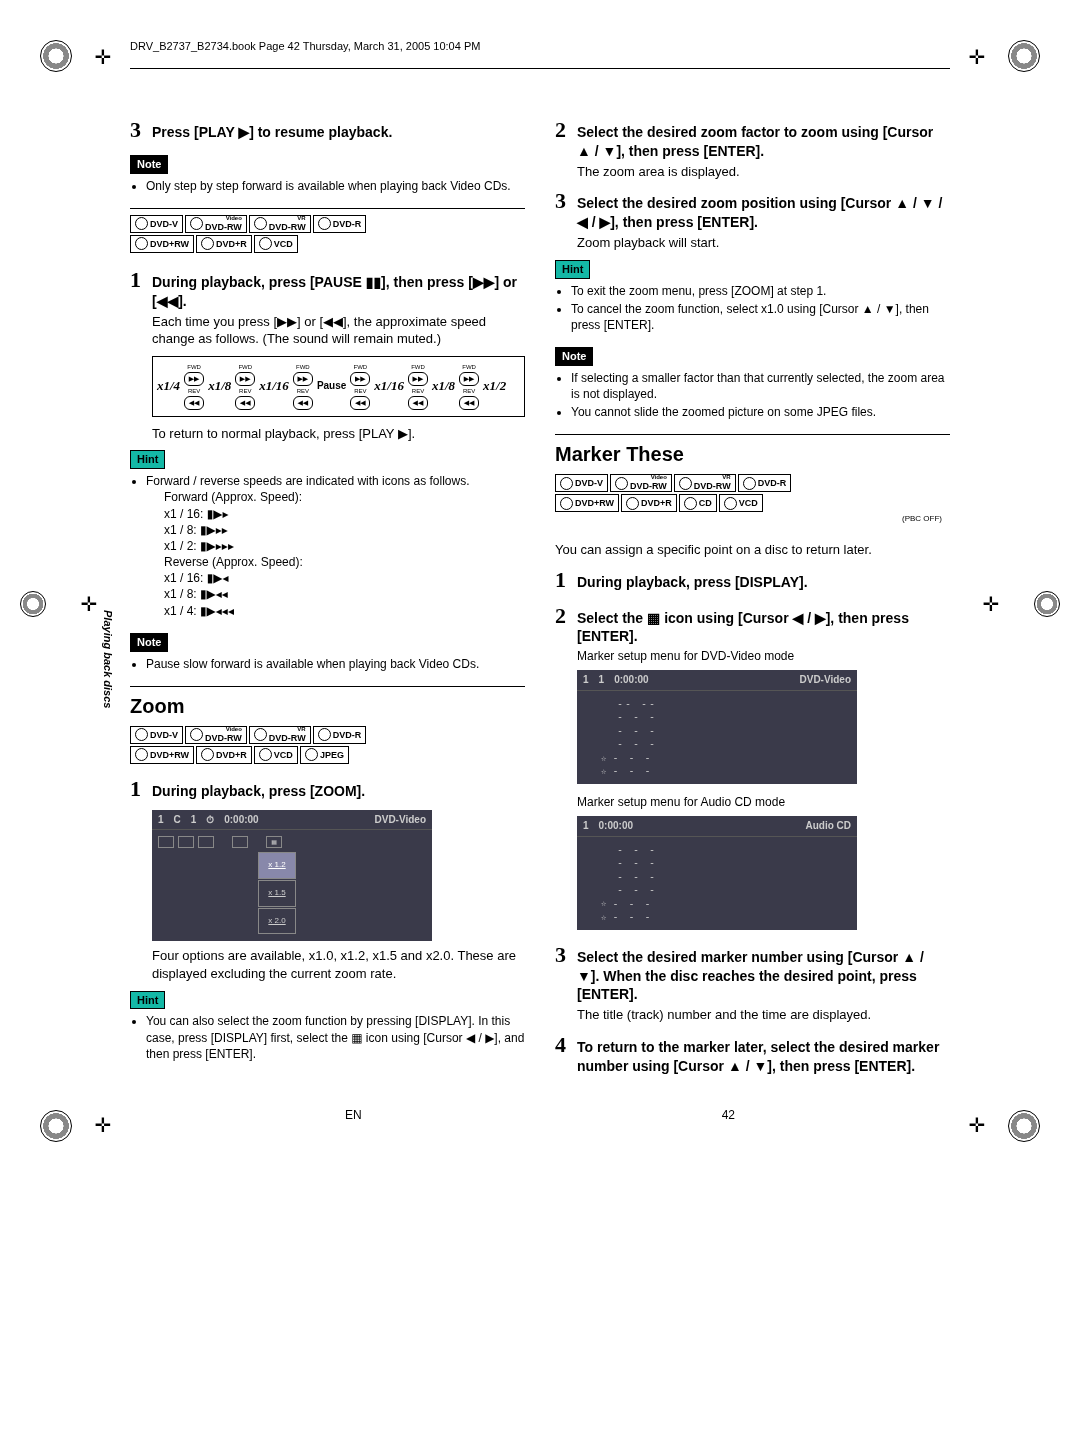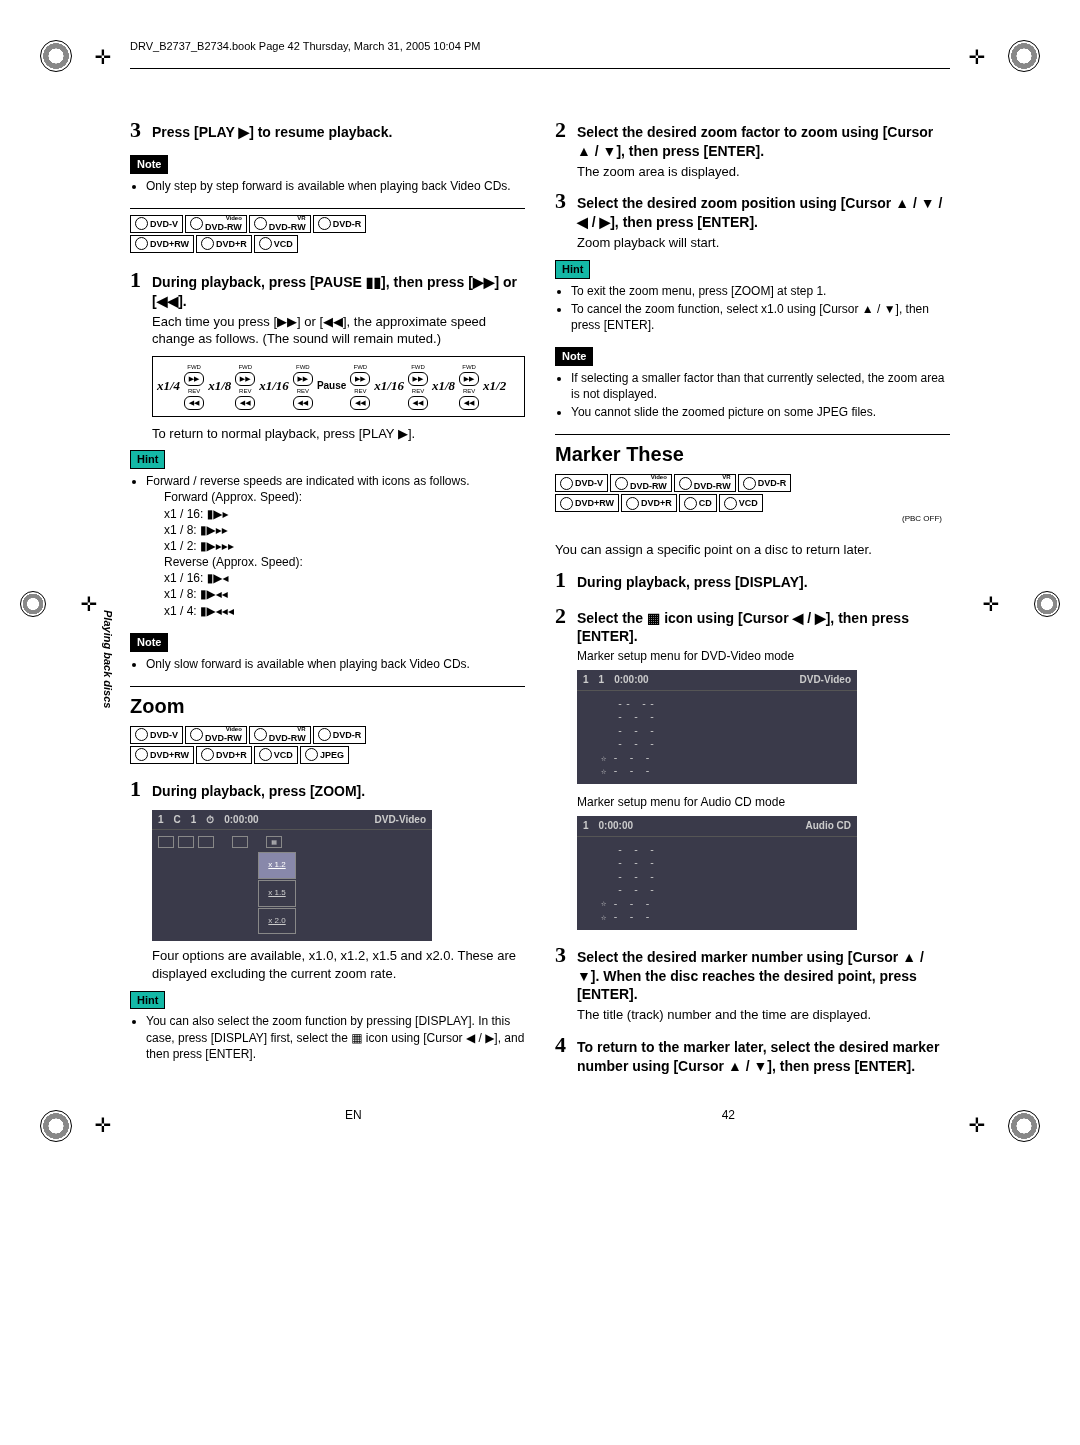"Only slow forward is available" li { text: Only -> Pause }
